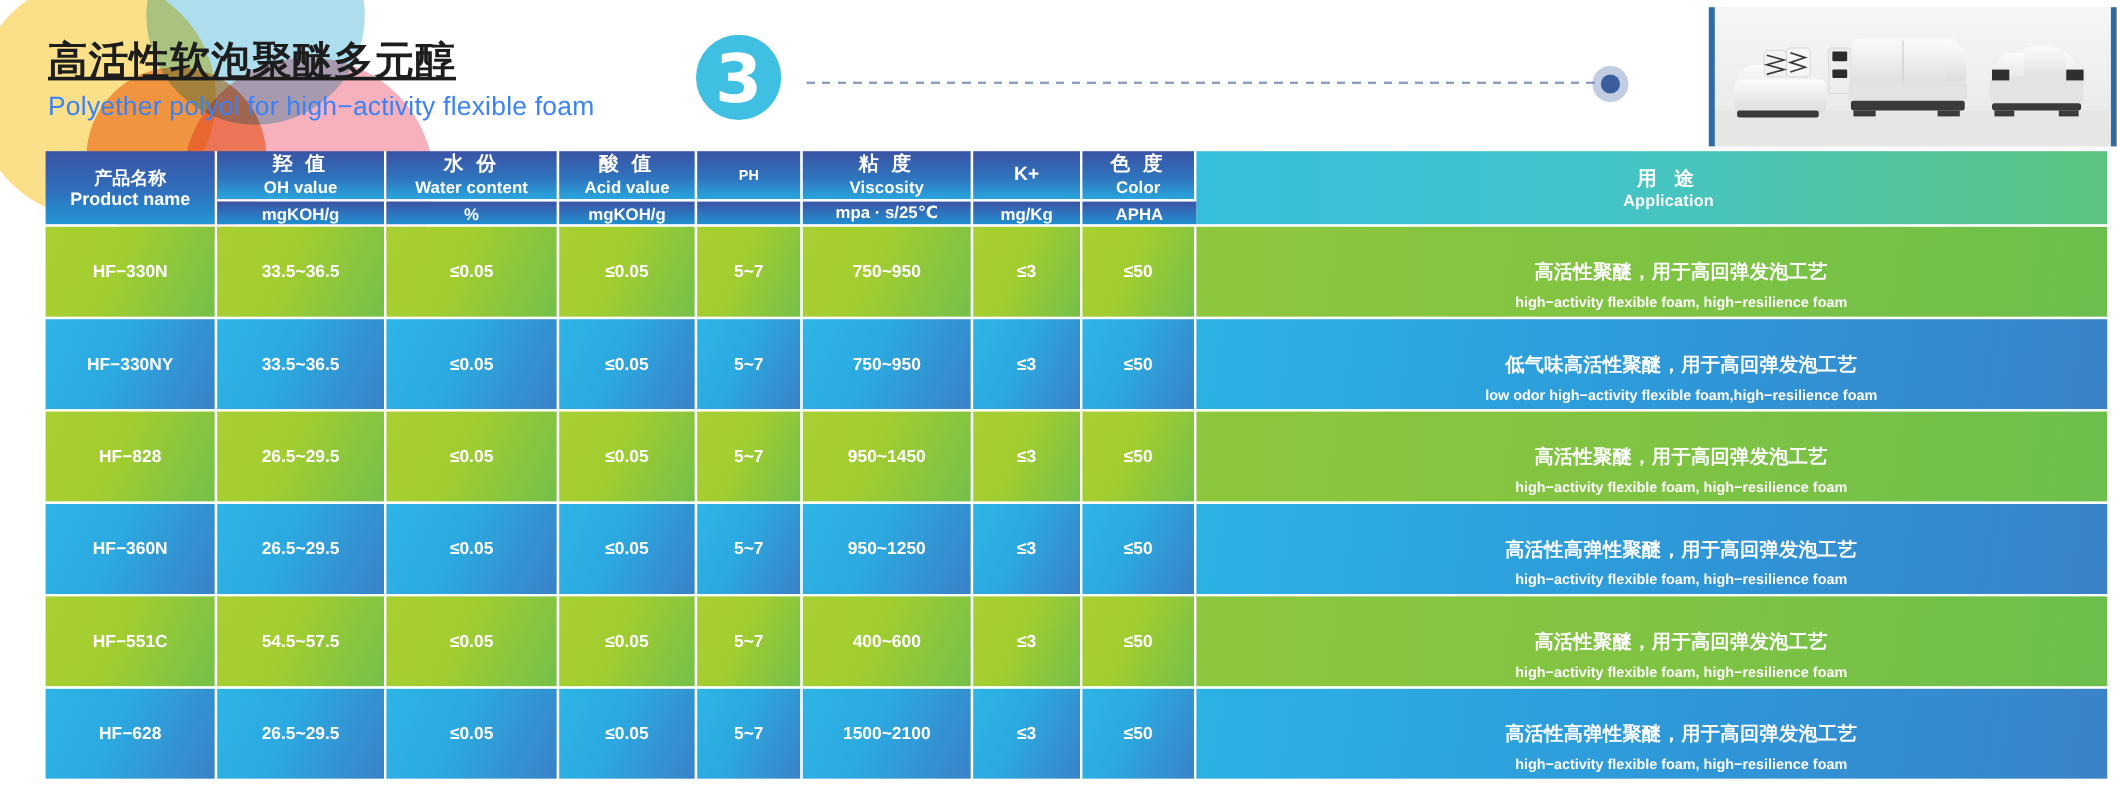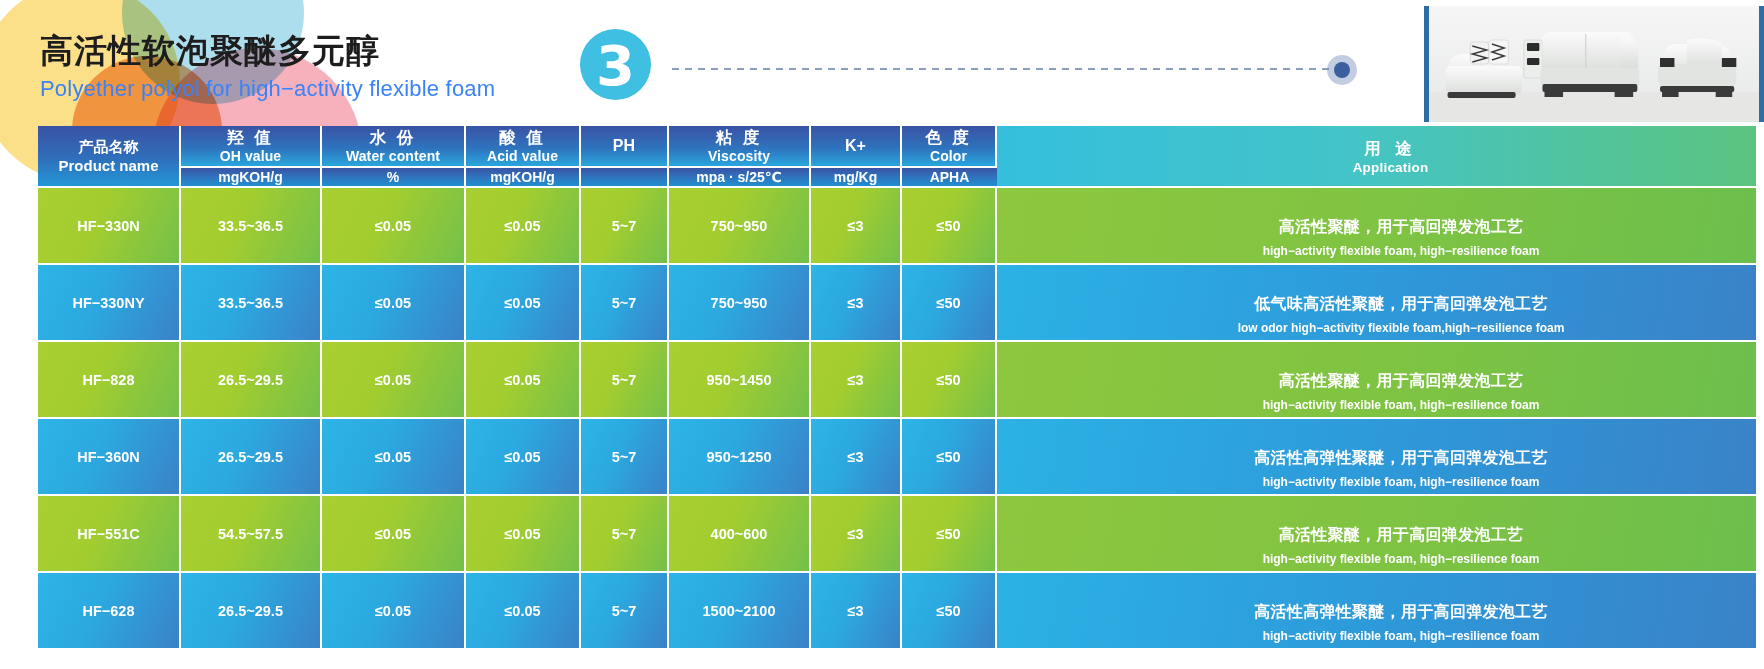"高活性软泡聚醚多元醇" #title-cn { text-decoration: none -> underline }
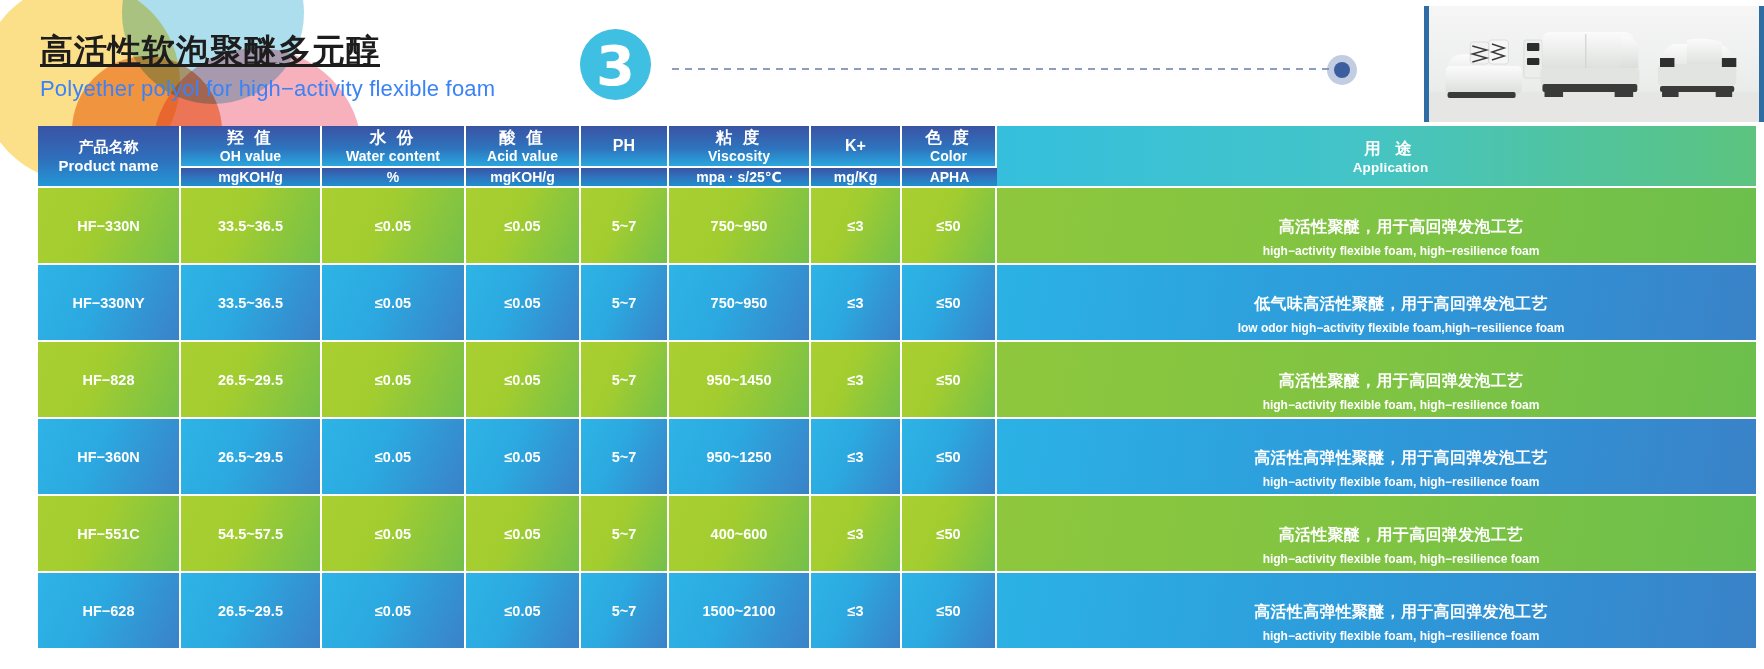"PH" div.en { font-size: 16px -> 12px }
